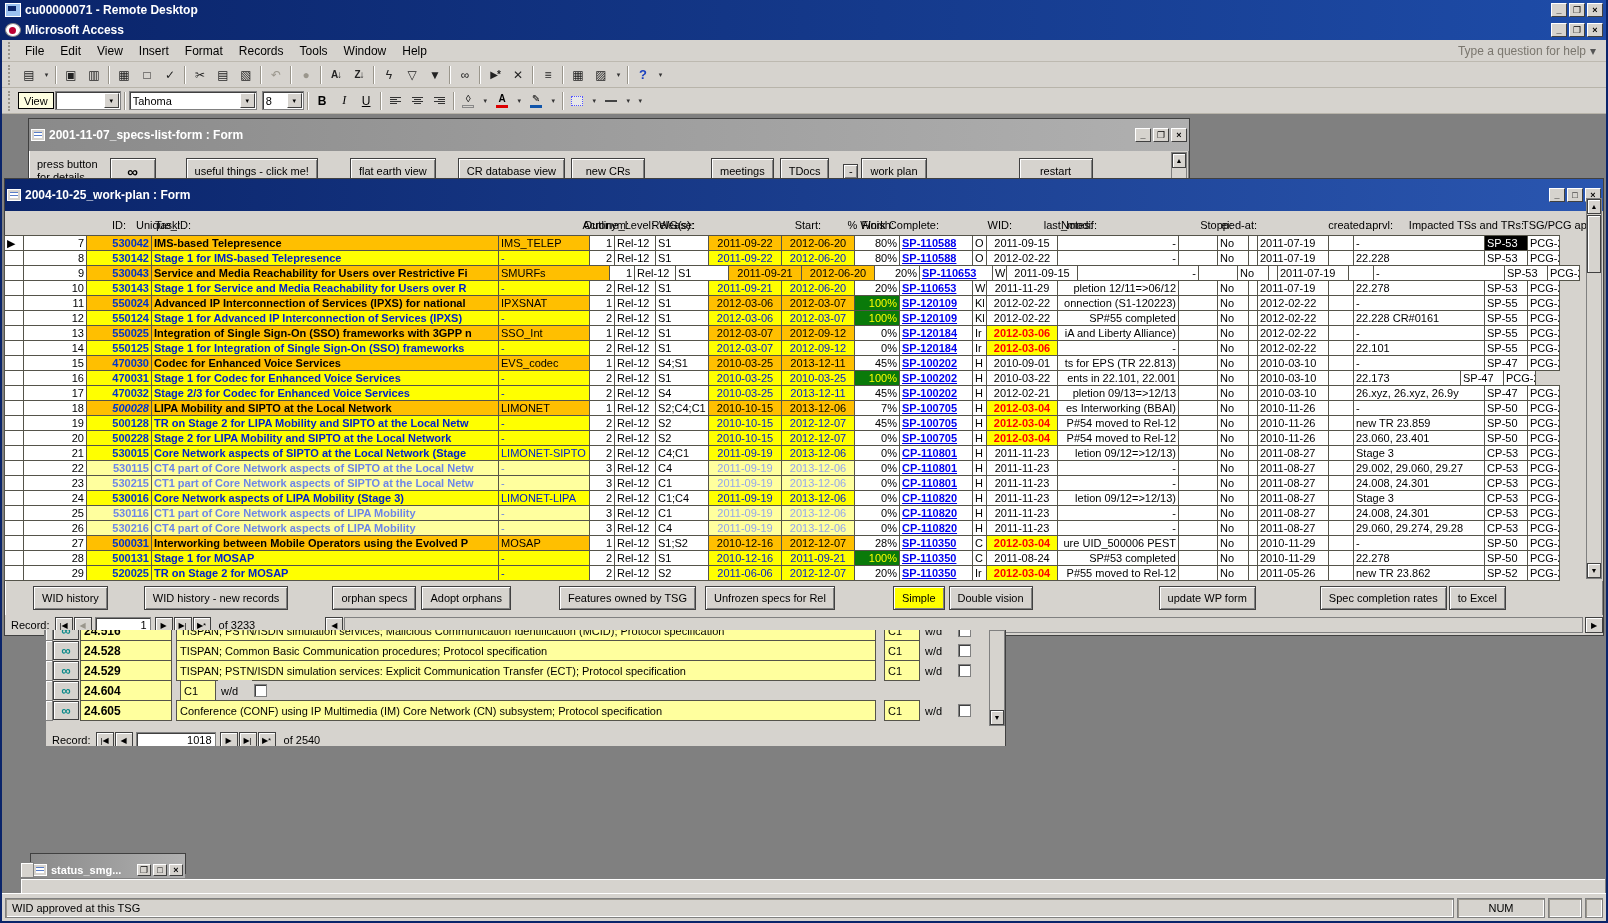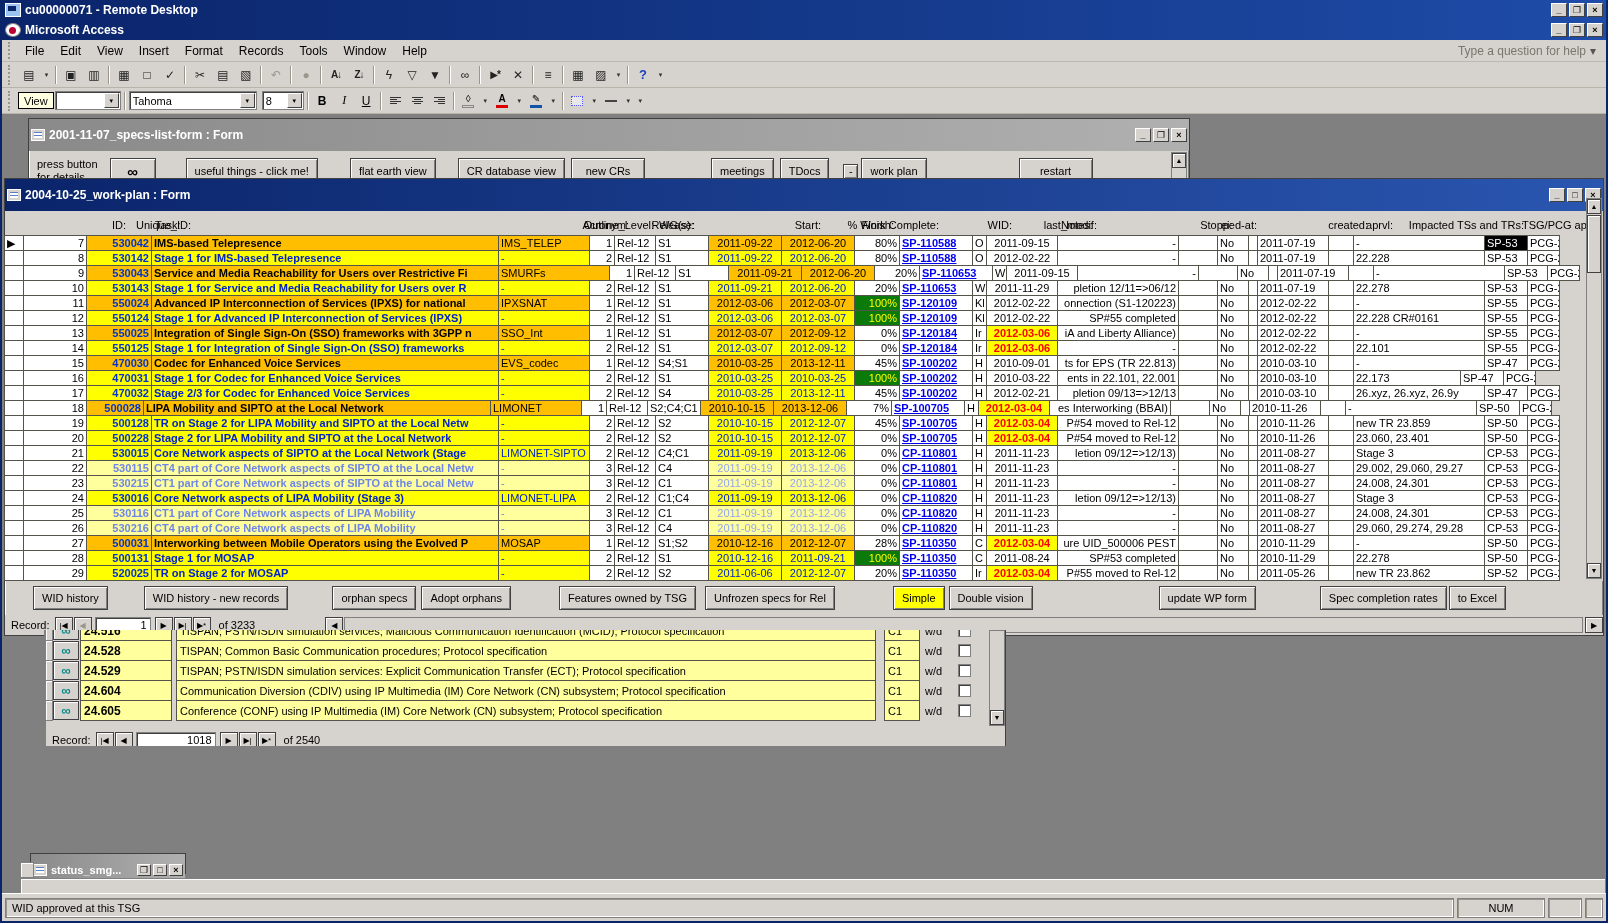"500028" div.c { font-style: none -> italic; width: 58px -> 66px }
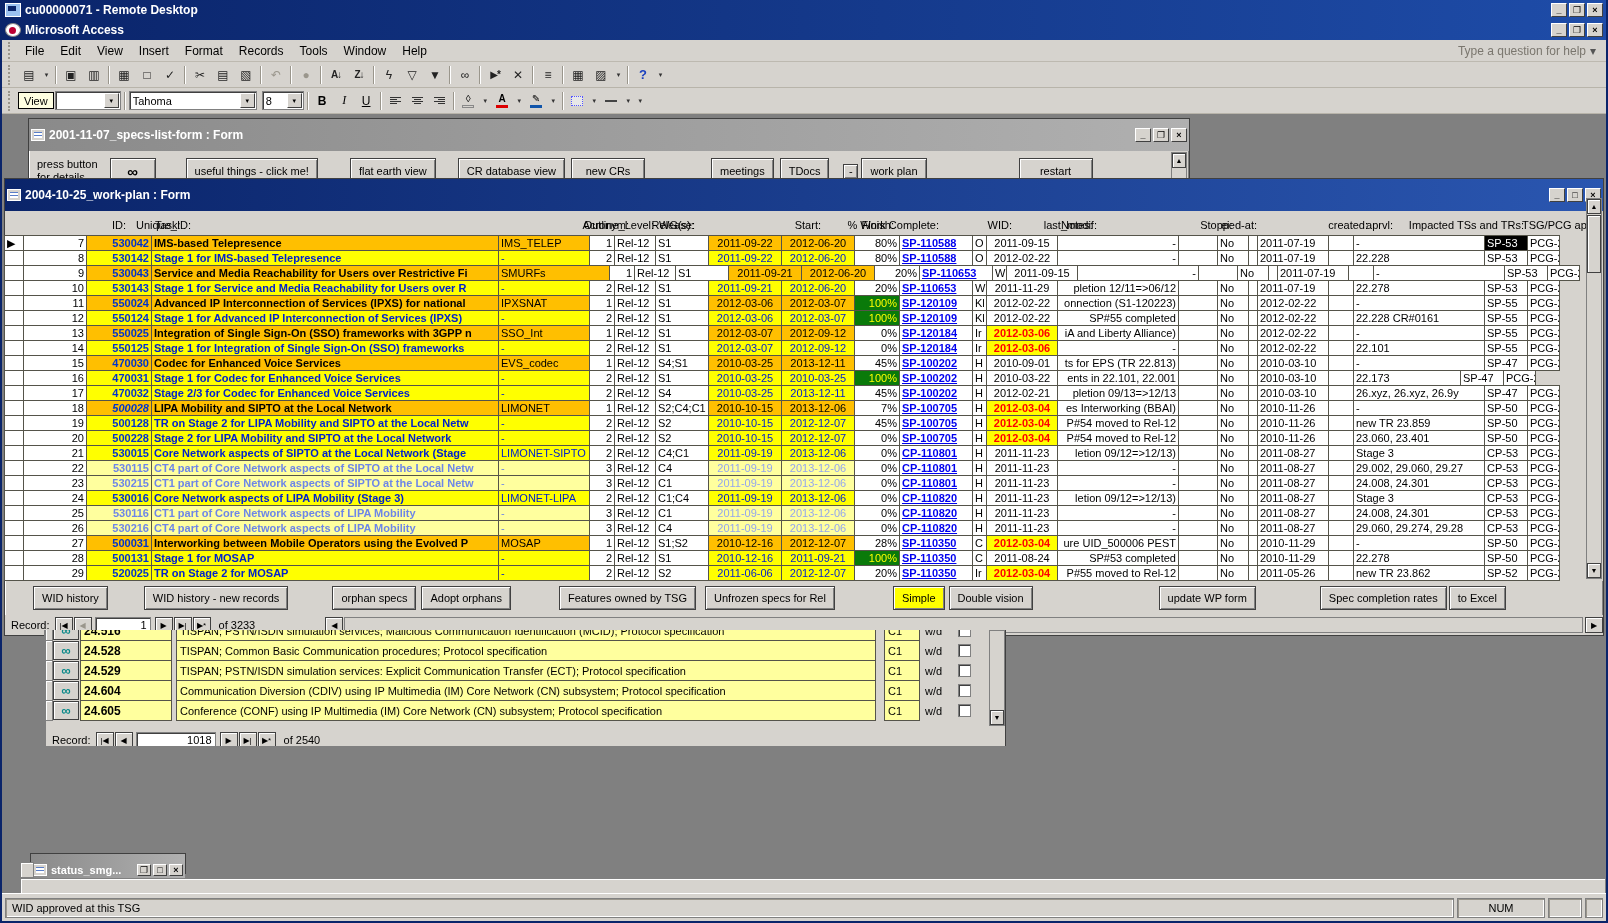"Communication Diversion (CDIV) using IP" span.lc { html: <span>Communication Diversion (CDIV) using IP Multimedia (IM) Core Network (CN) subsystem; Protocol specification</span> -> none }
